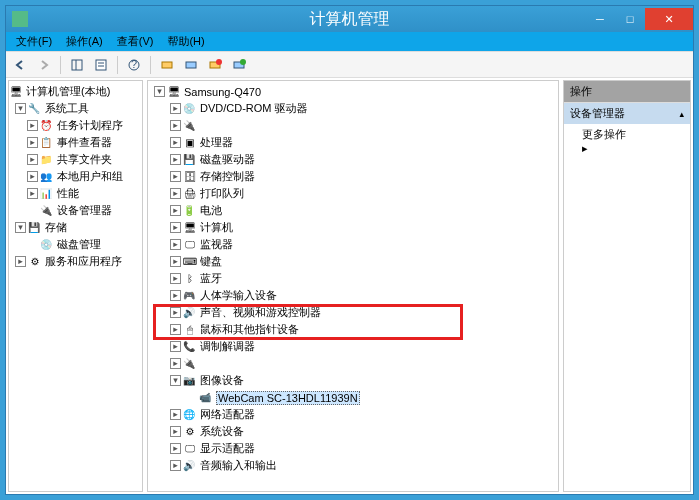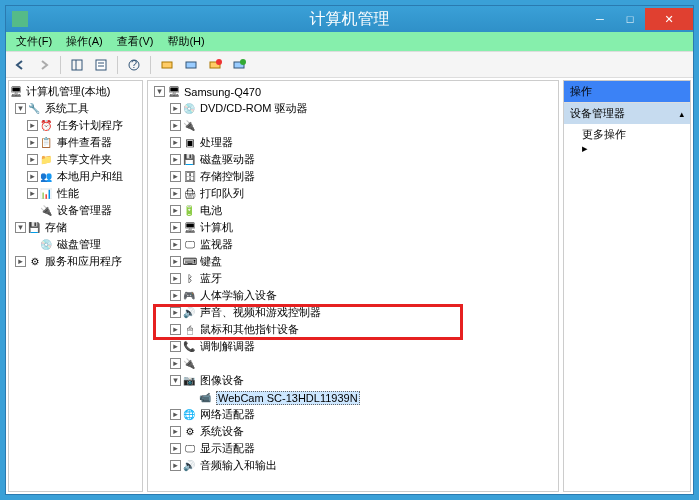"文件(F)" .menubar { background: #86efac -> #0ea5e9 }
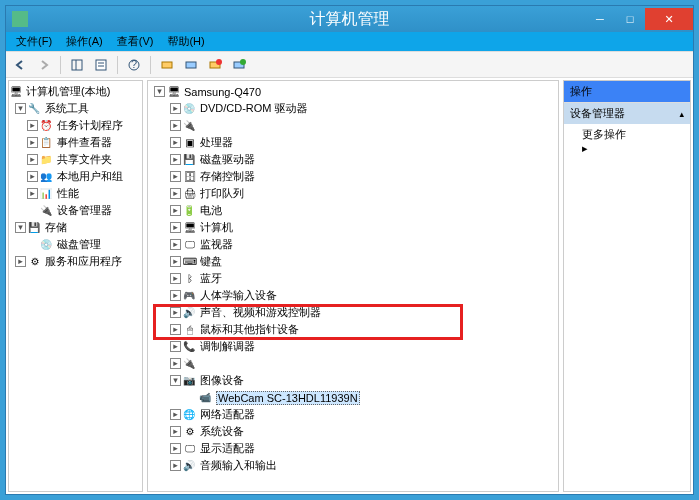"操作" .rp-hdr { background: #3b82f6 -> #a3a3a3 }
